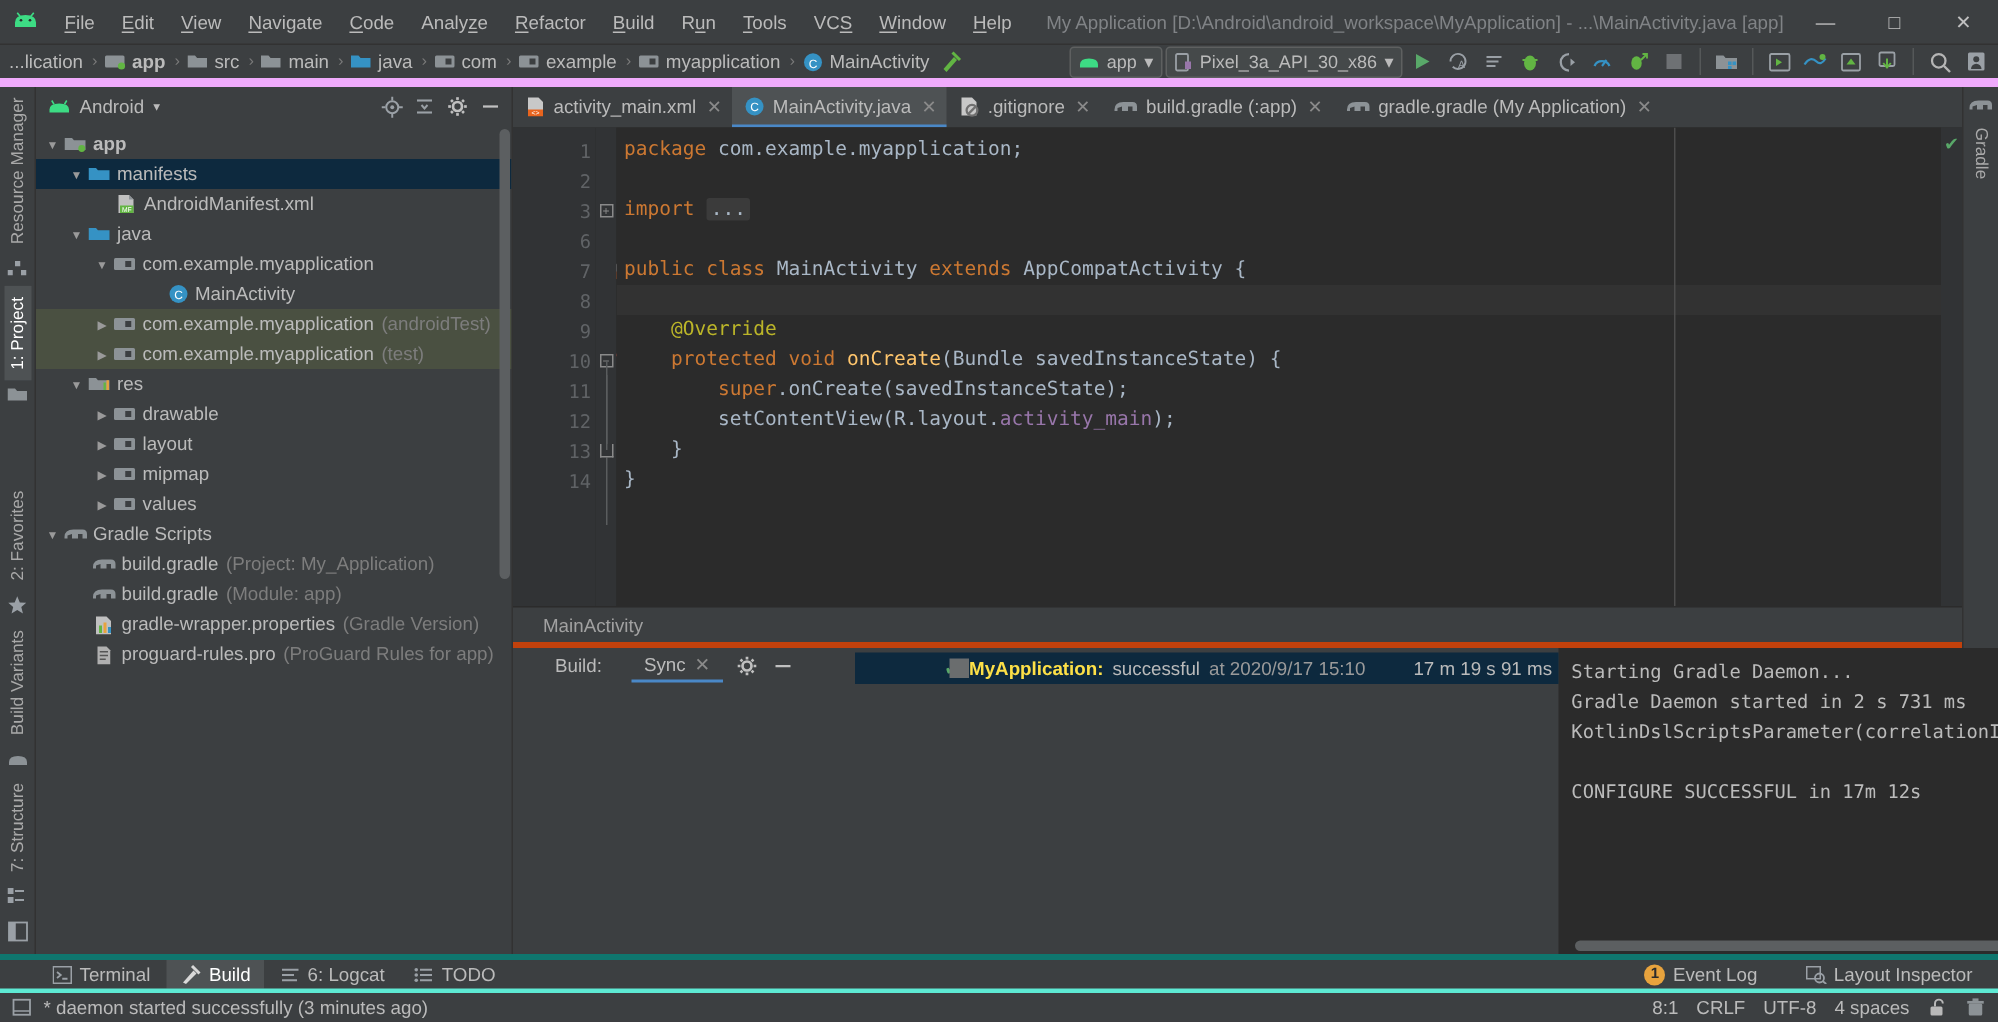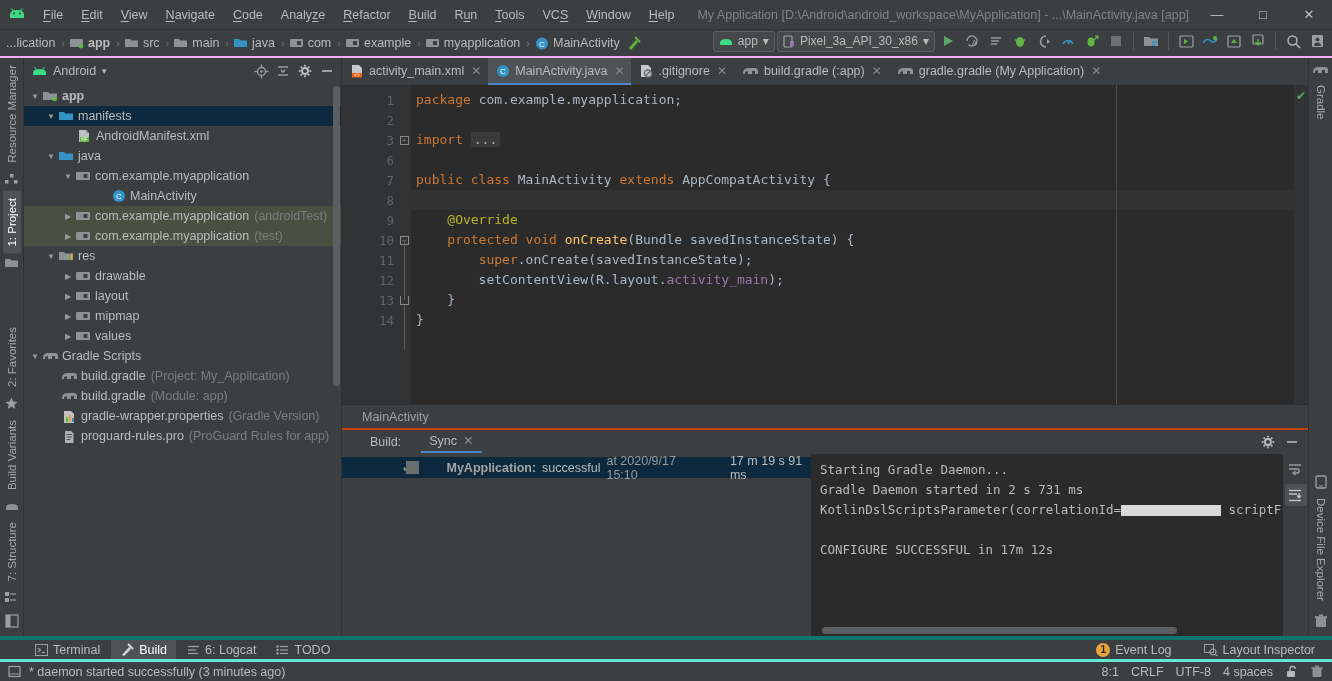"...lication" .navbar { align-items: flex-start -> flex-end; border-bottom: 2px solid #f0abfc -> 6px solid #f0abfc }
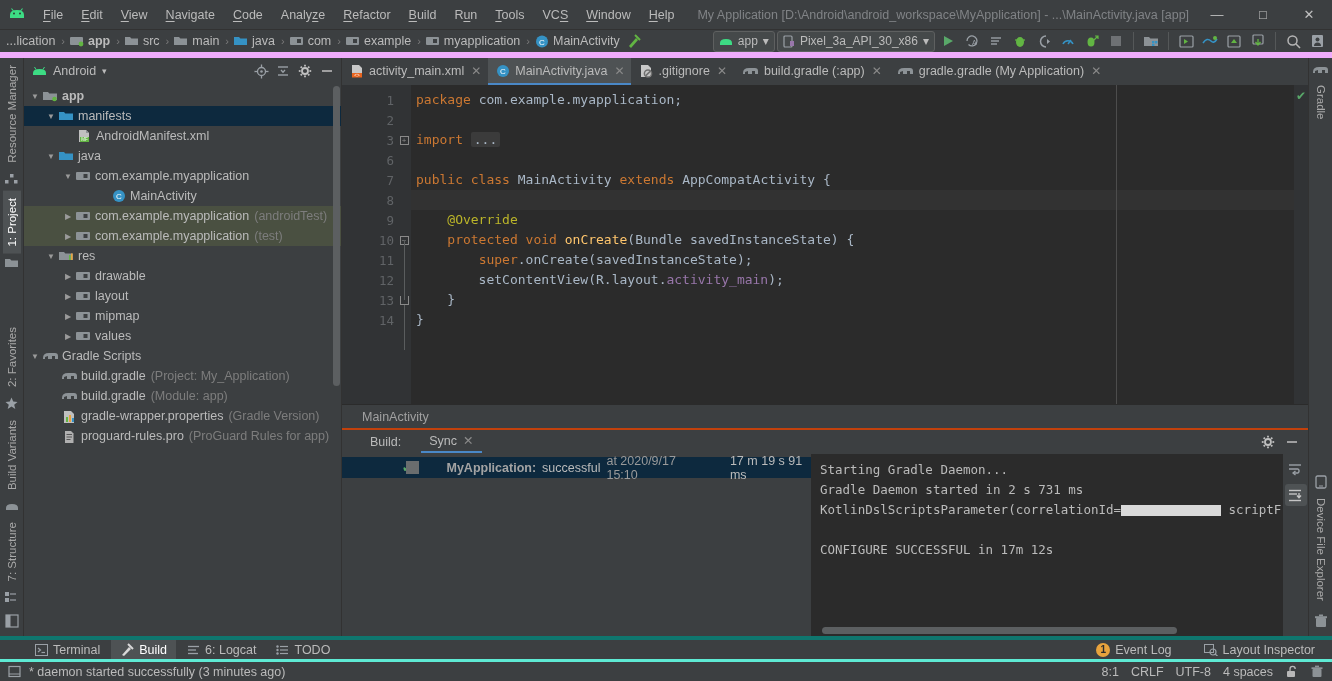"Build:" .build-panel { border-top: 2px solid #c2410c -> 4px solid #c2410c; flex-direction: column -> row; gap: none -> 32px }
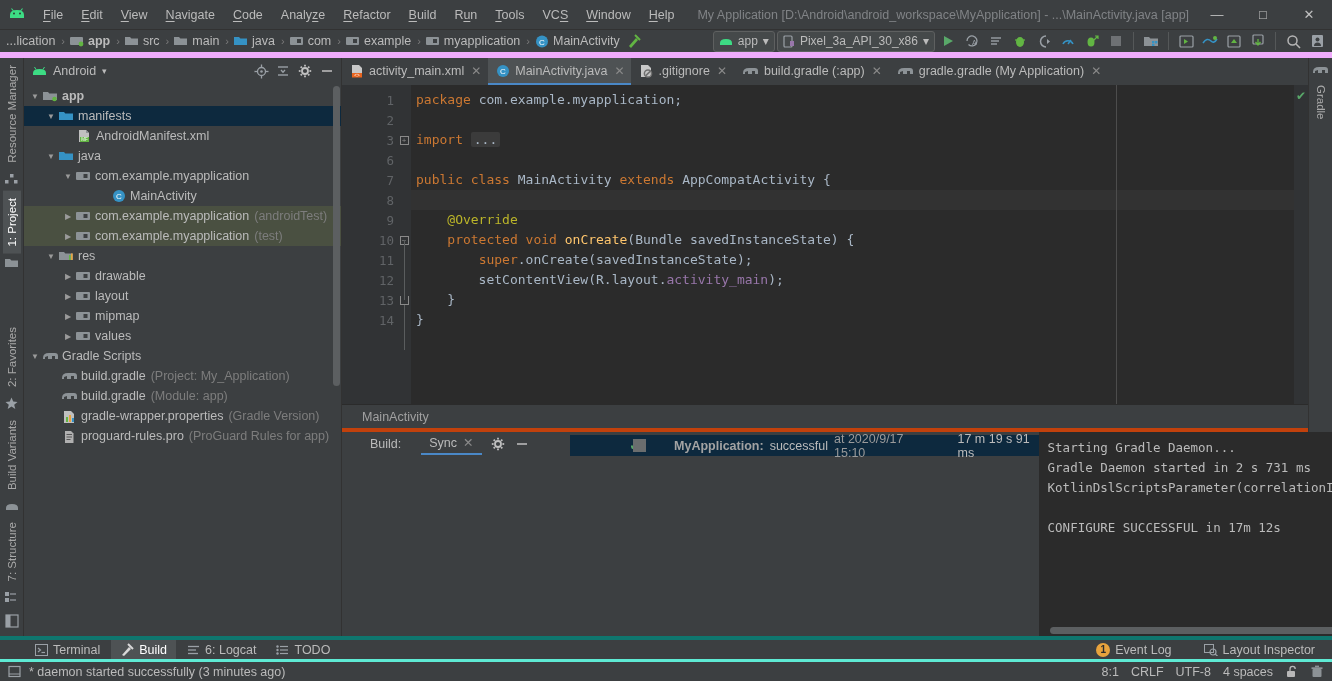"MyApplication:" span { color: #a3a3a3 -> #fde047; margin-left: 28px -> none }
